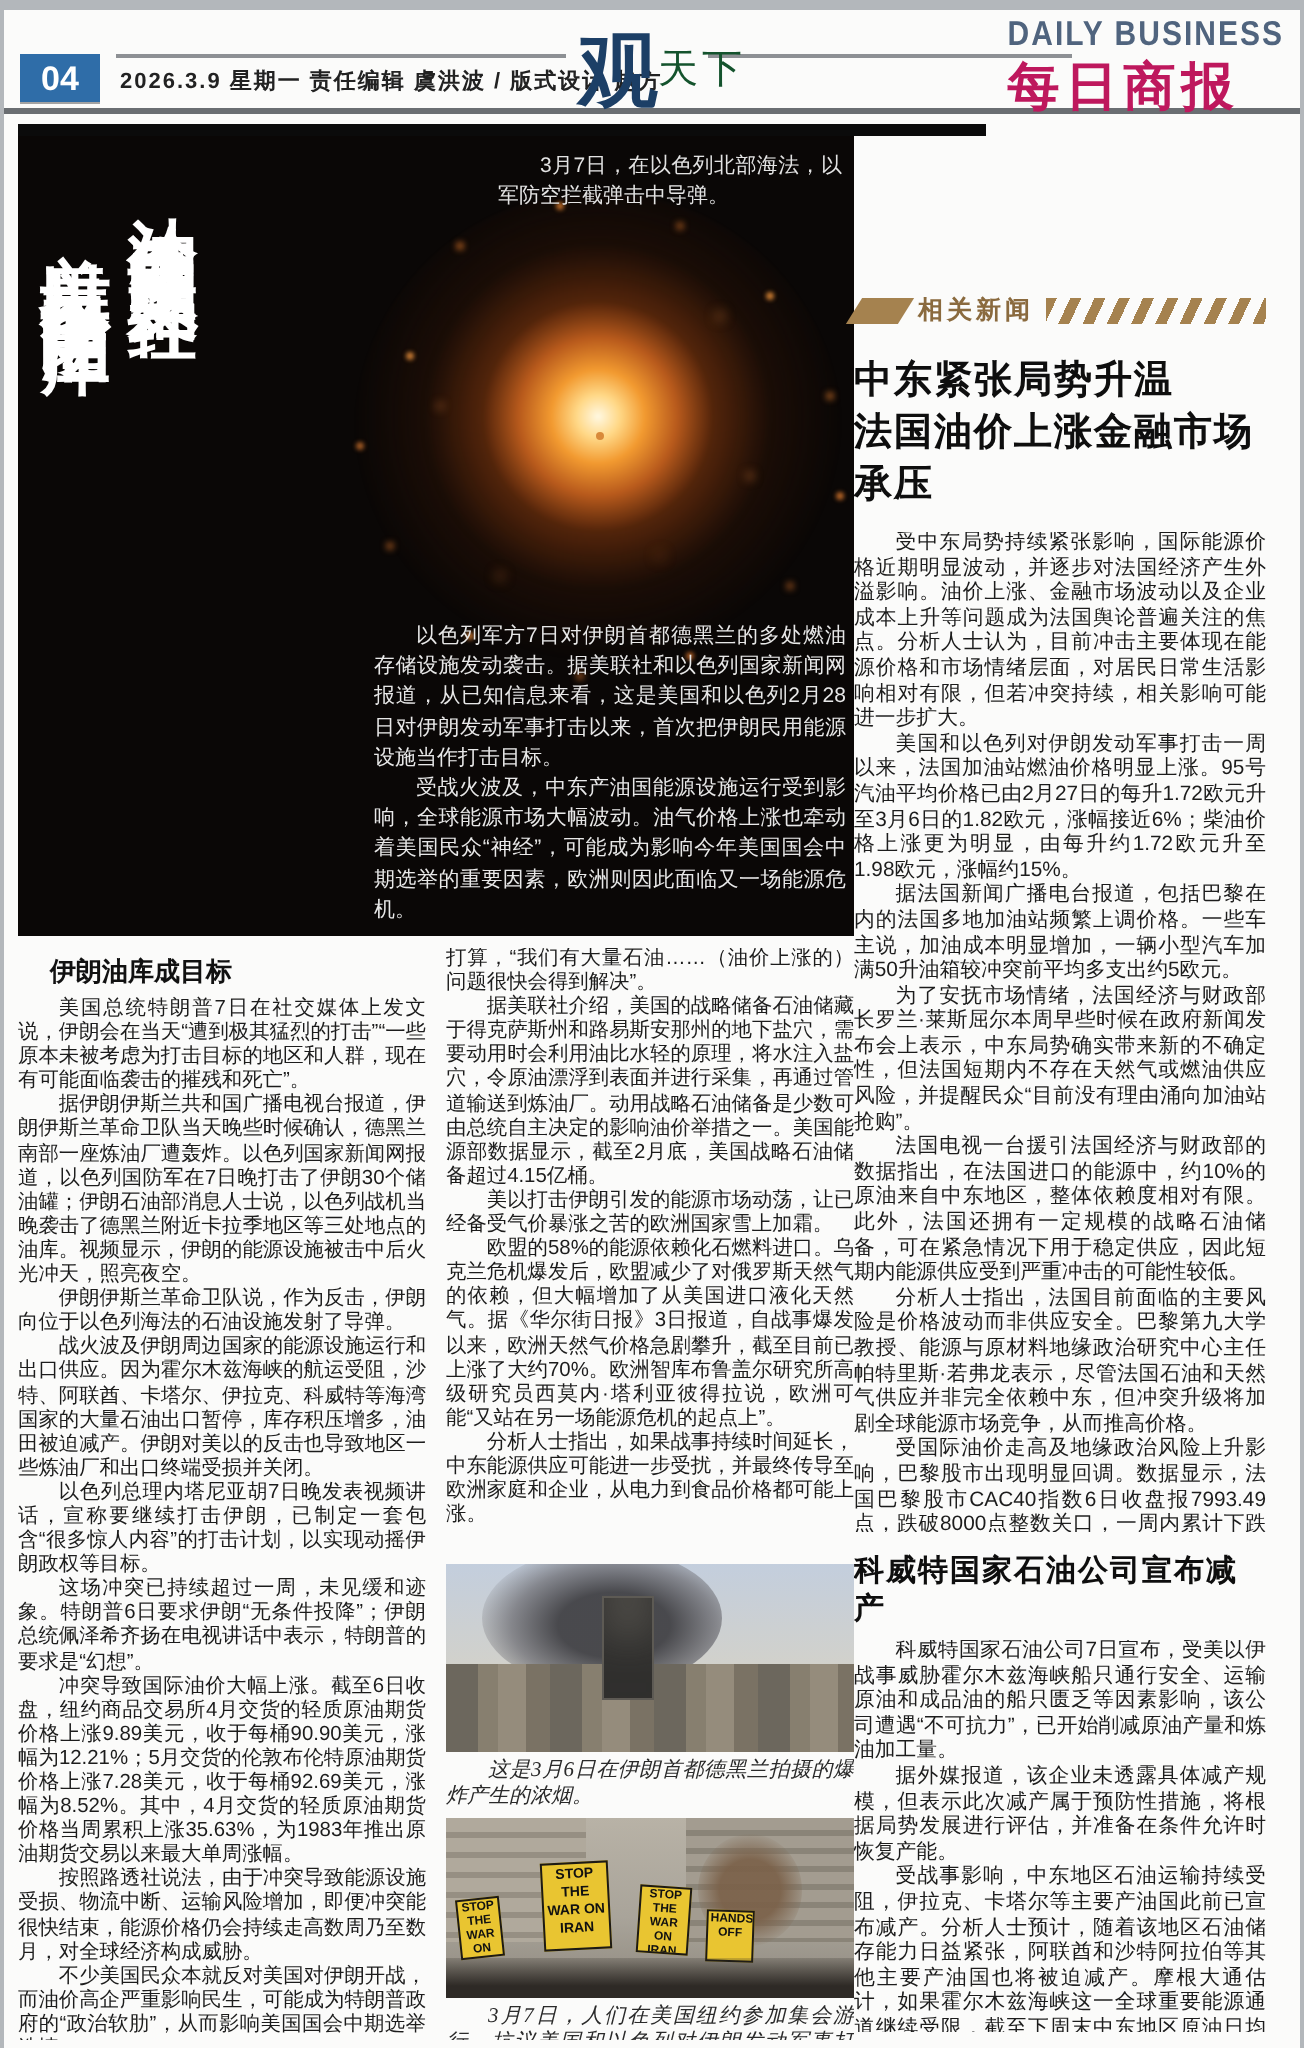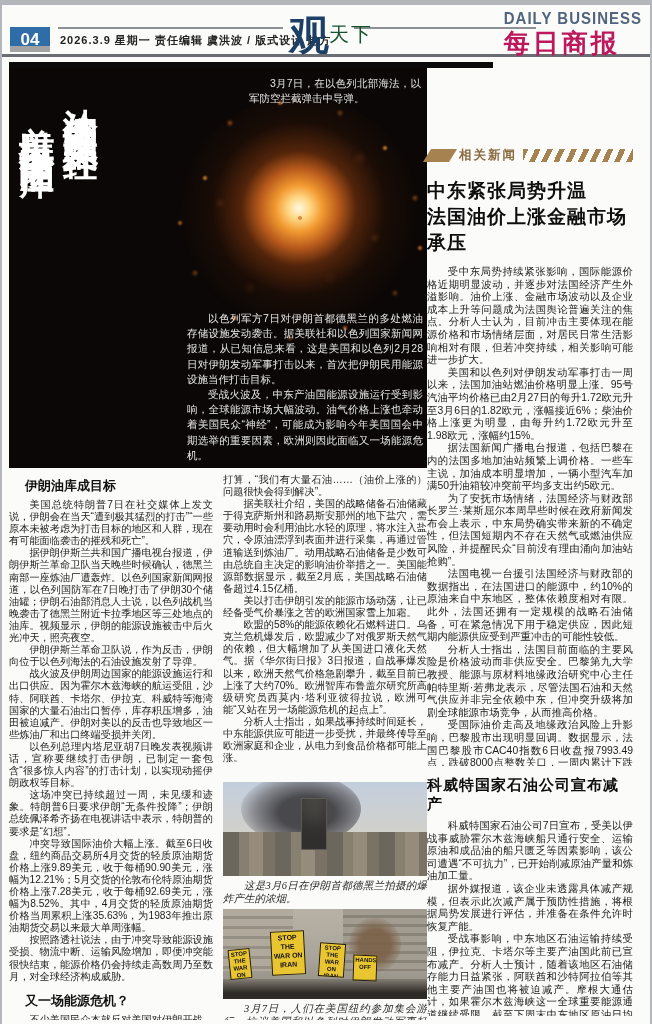"04" .pagenum { border-bottom: 6px solid #a3a3a3 -> 1px solid #a3a3a3 }
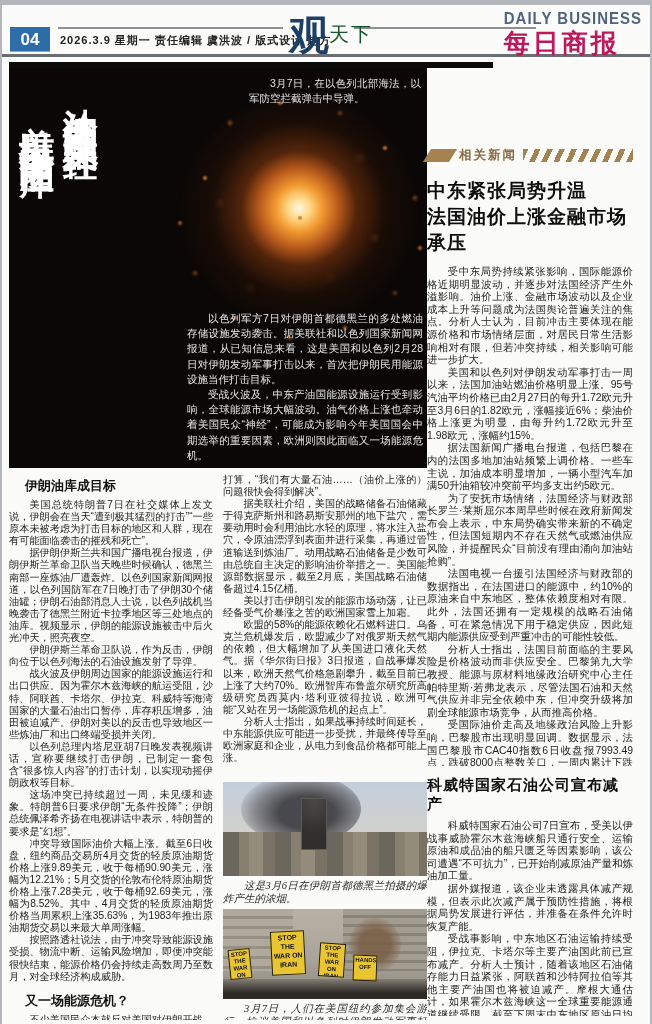"又一场能源危机？" h3.subhead { html: <h3>又一场能源危机？</h3> -> none }
